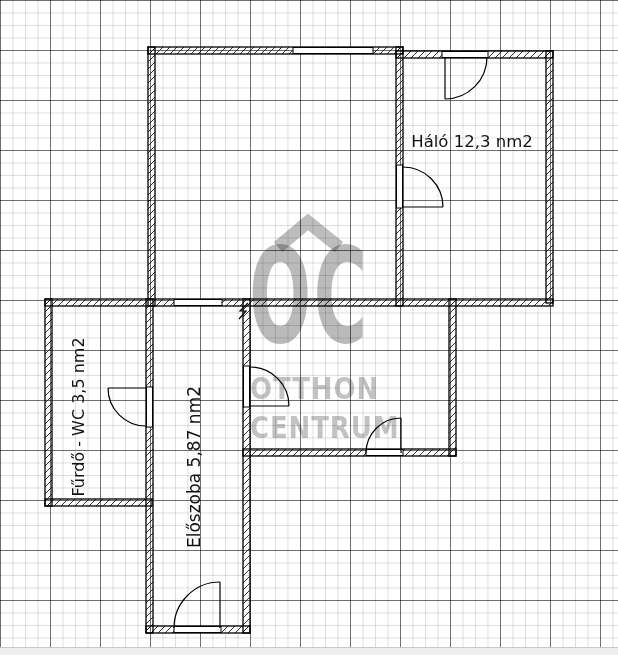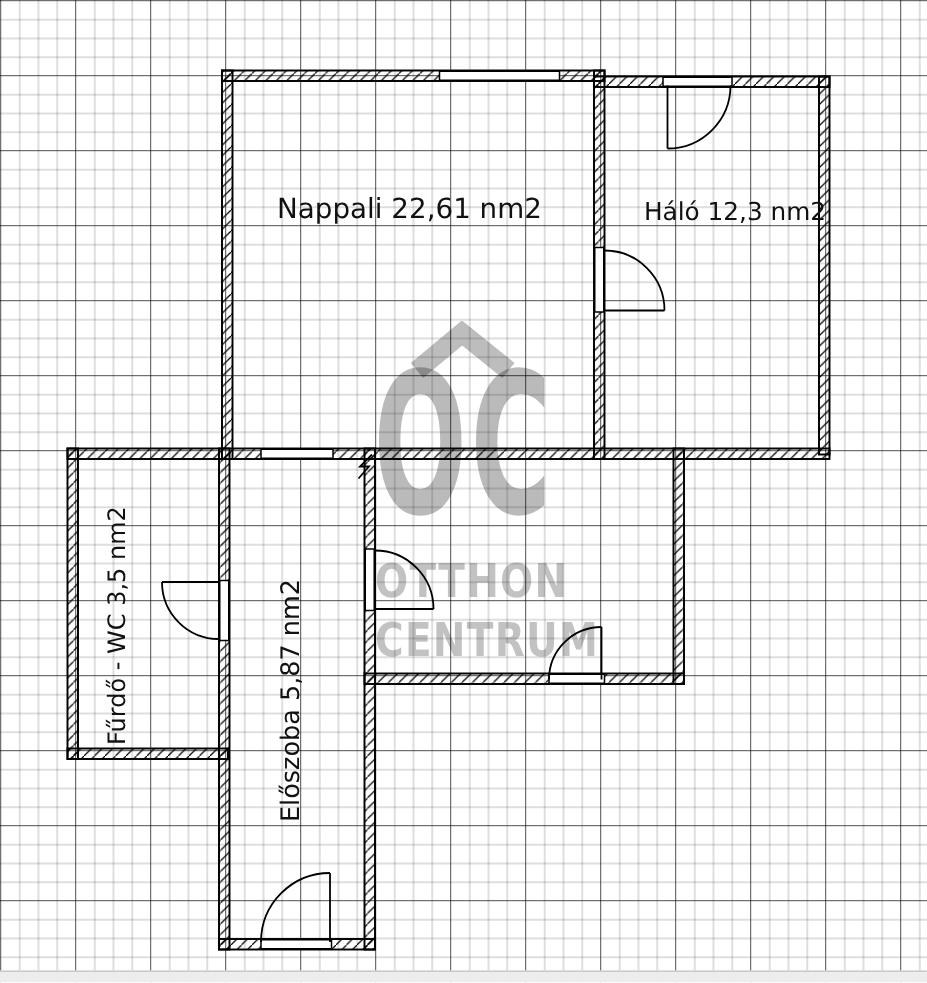"Nappali 22,61 nm2" div.room-label { html: <div>Nappali 22,61 nm2</div> -> none }
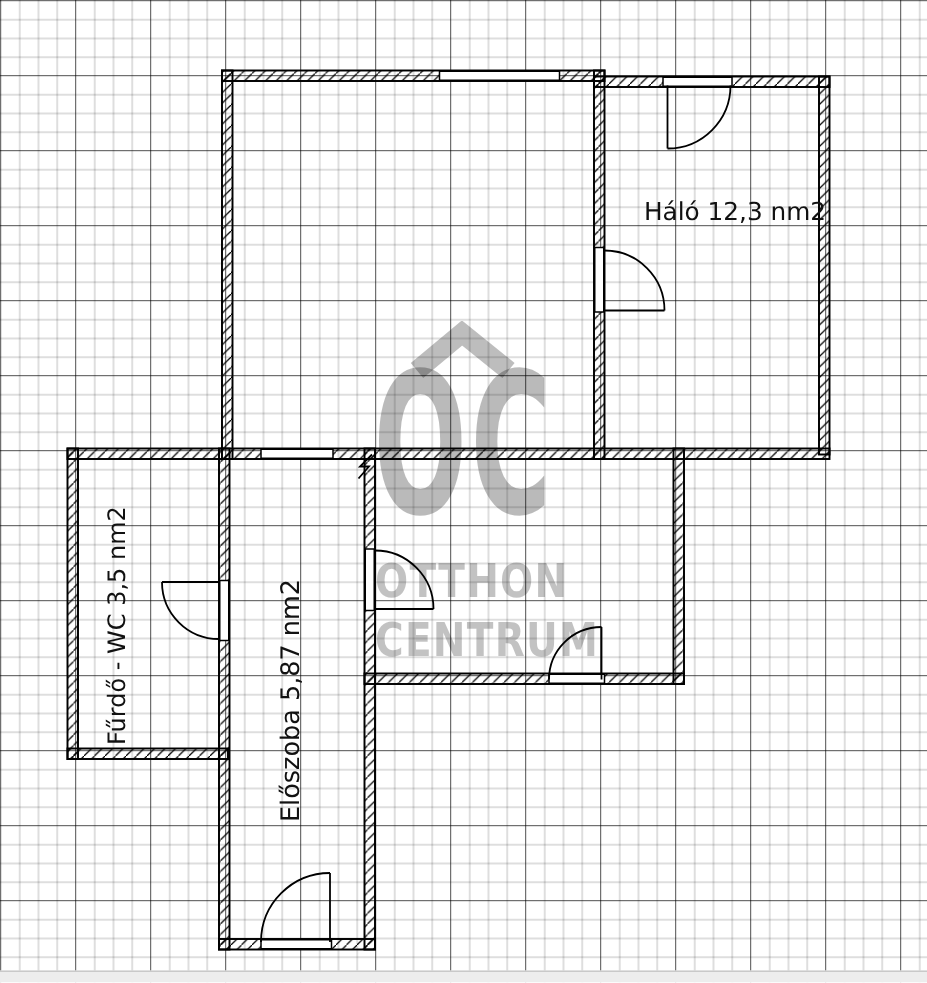"Háló 12,3 nm2" #lbl-halo { left: 490px -> 472px }
